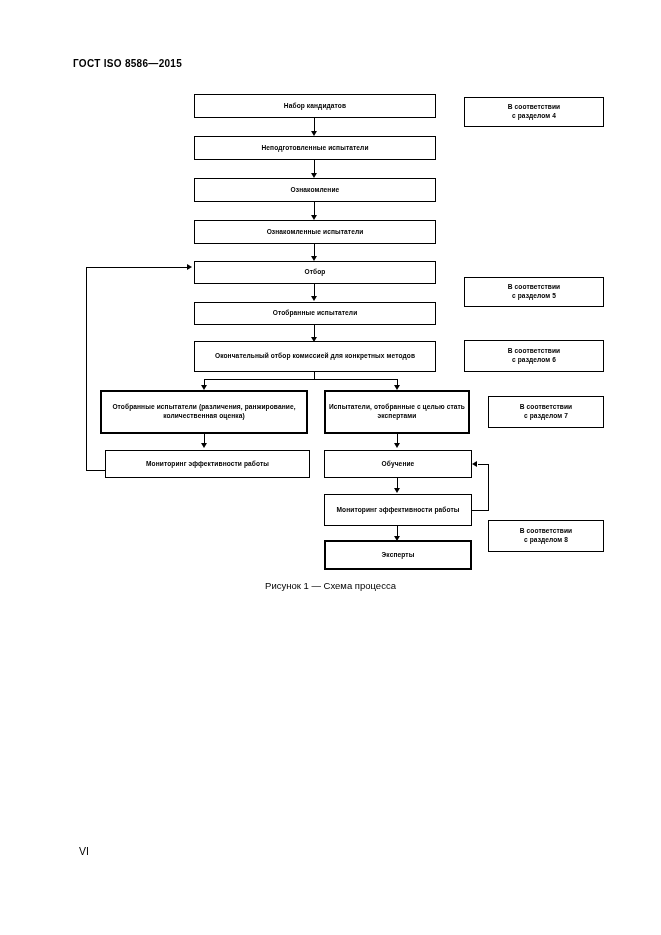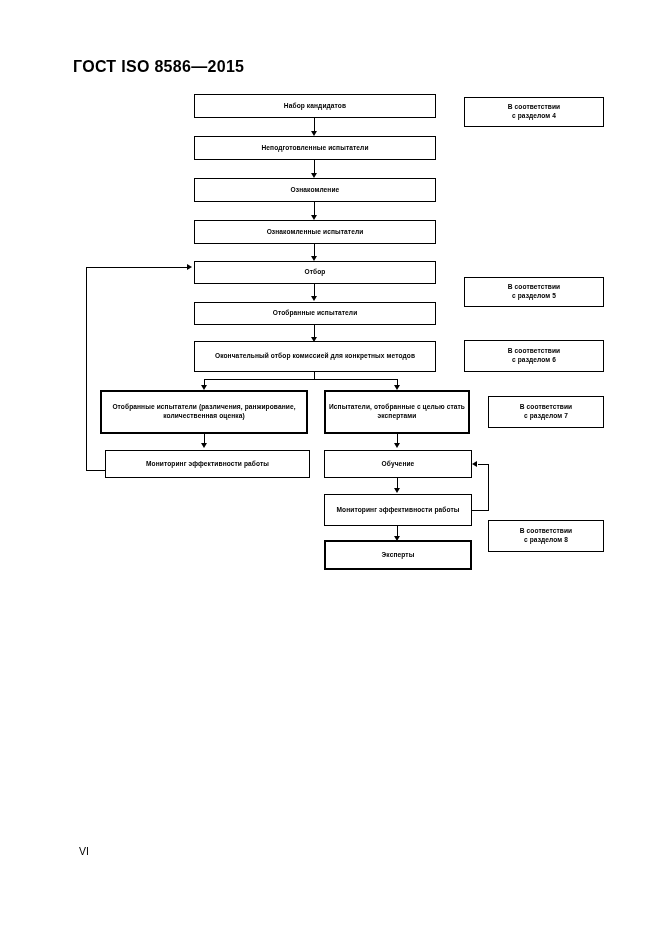"ГОСТ ISO 8586—2015" .doc-header { font-size: 16px -> 10px }
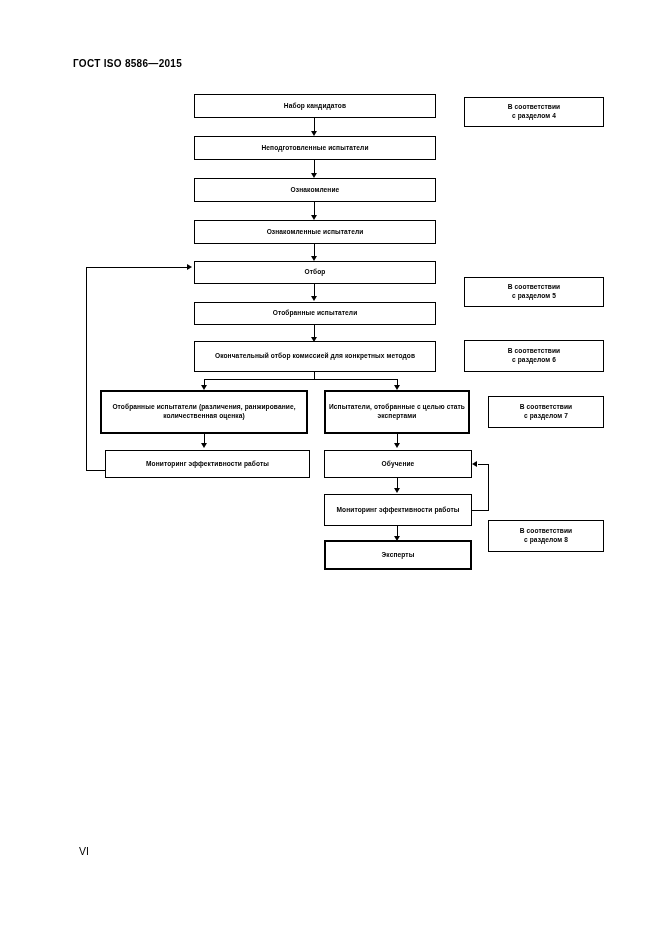"Рисунок 1 — Схема процесса" div.figure-caption { html: none -> <div>Рисунок 1 — Схема процесса</div> }
